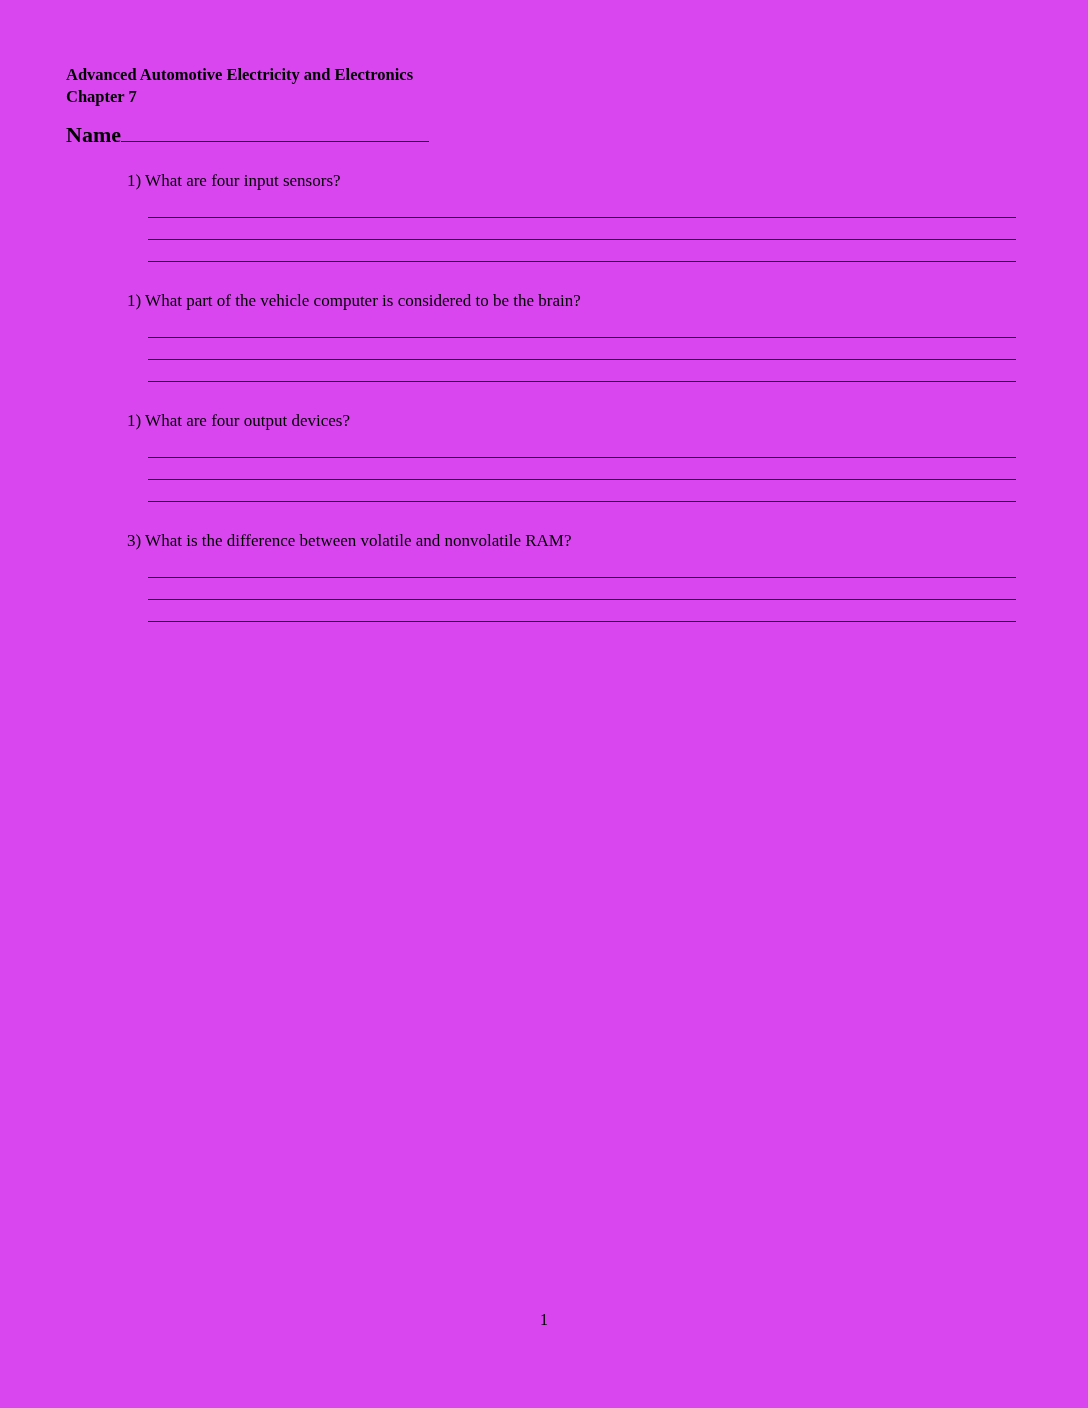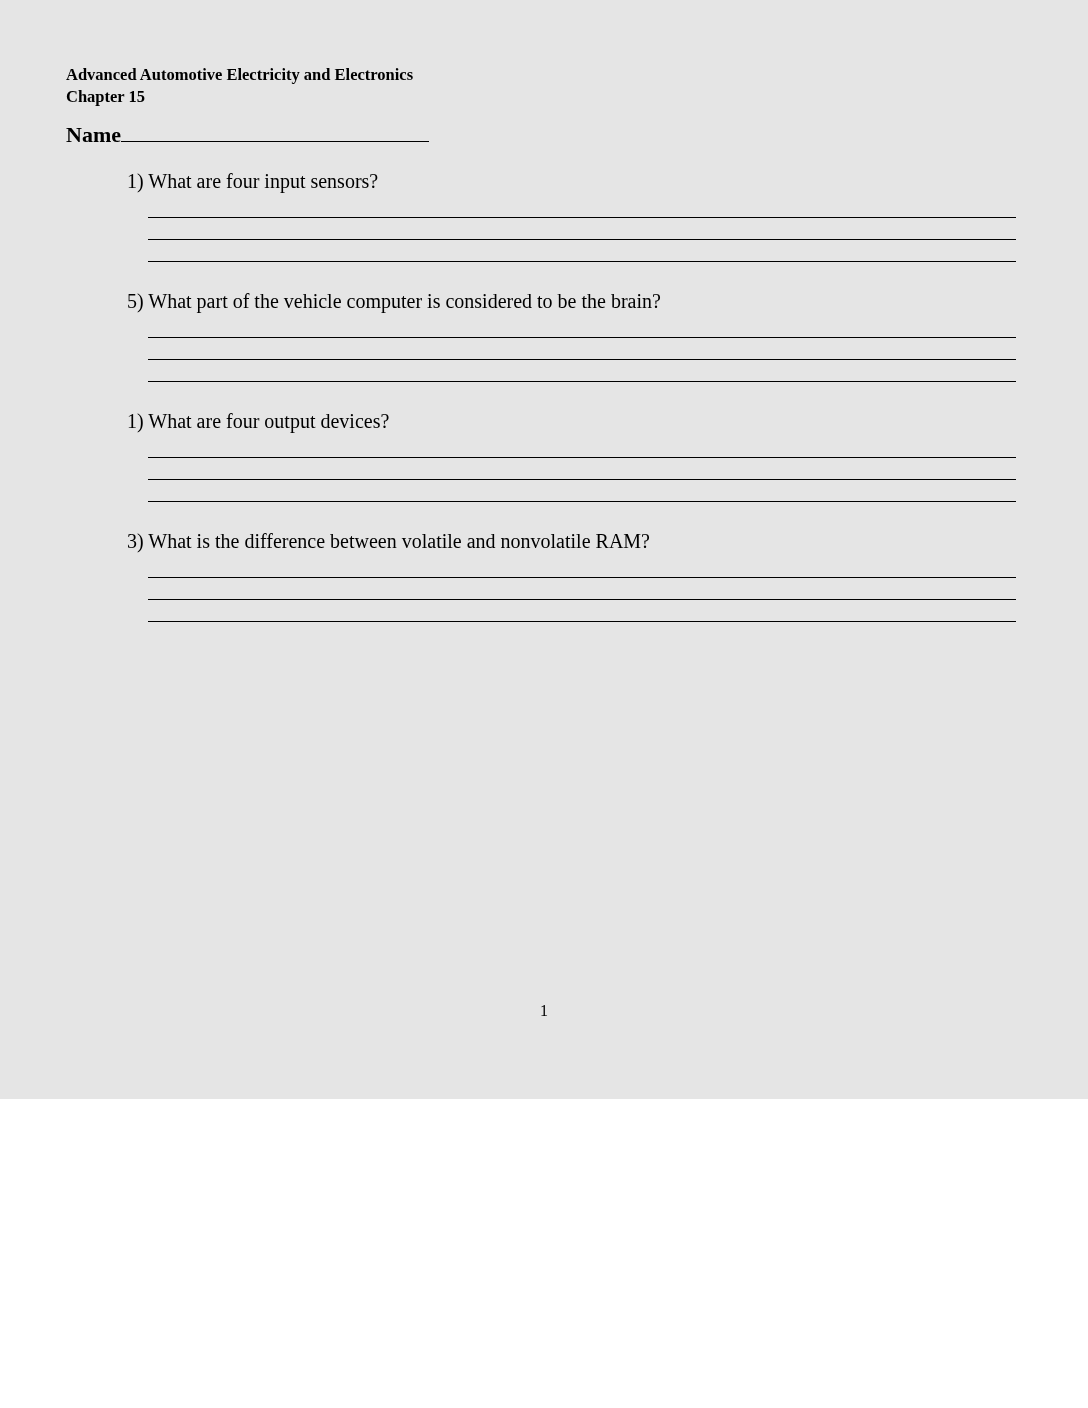"Advanced Automotive Electricity and" .page { background: #e5e5e5 -> #d946ef; height: 1099px -> 1408px }
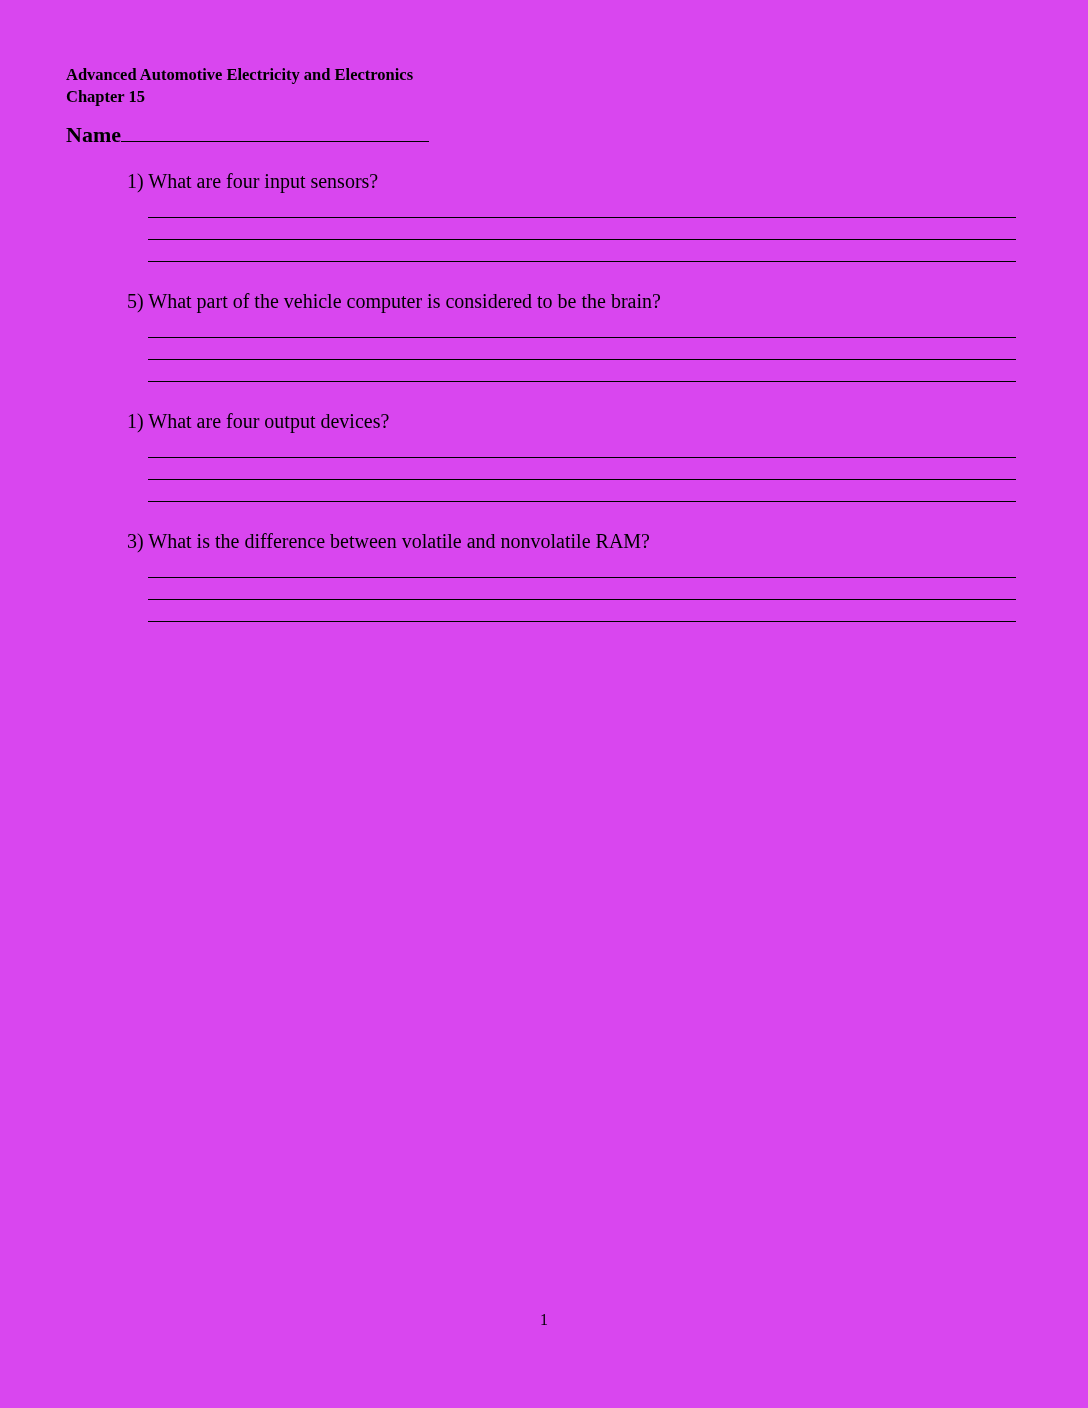"Chapter 15" div { text: 15 -> 7 }
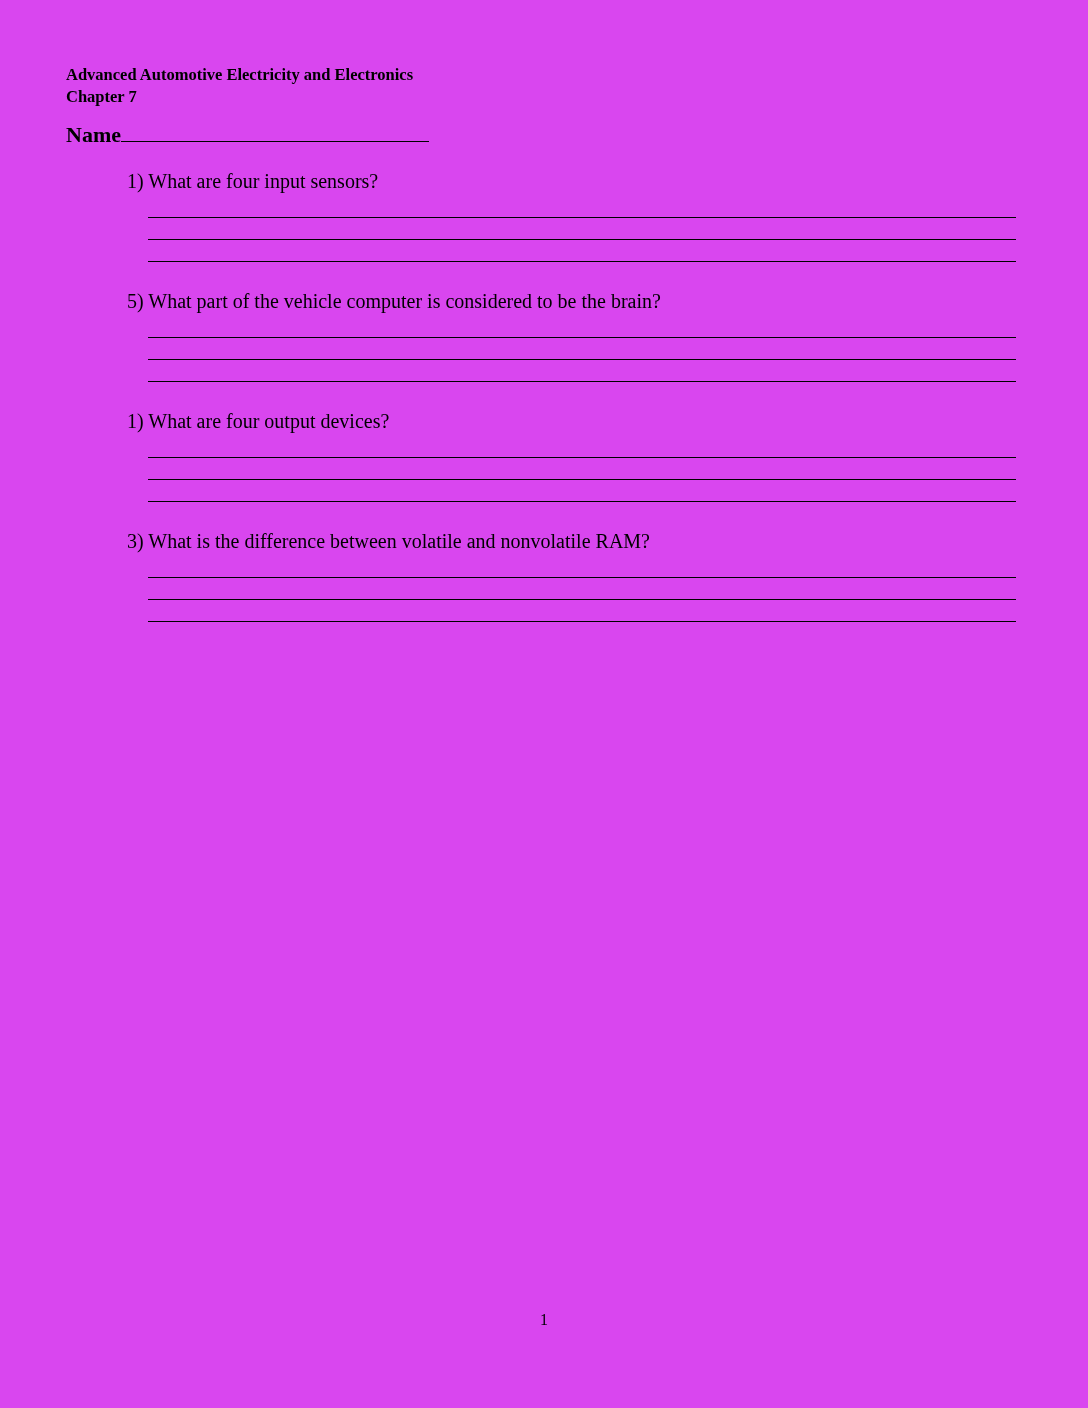"1) What are four input" .question-text { font-size: 20px -> 17px }
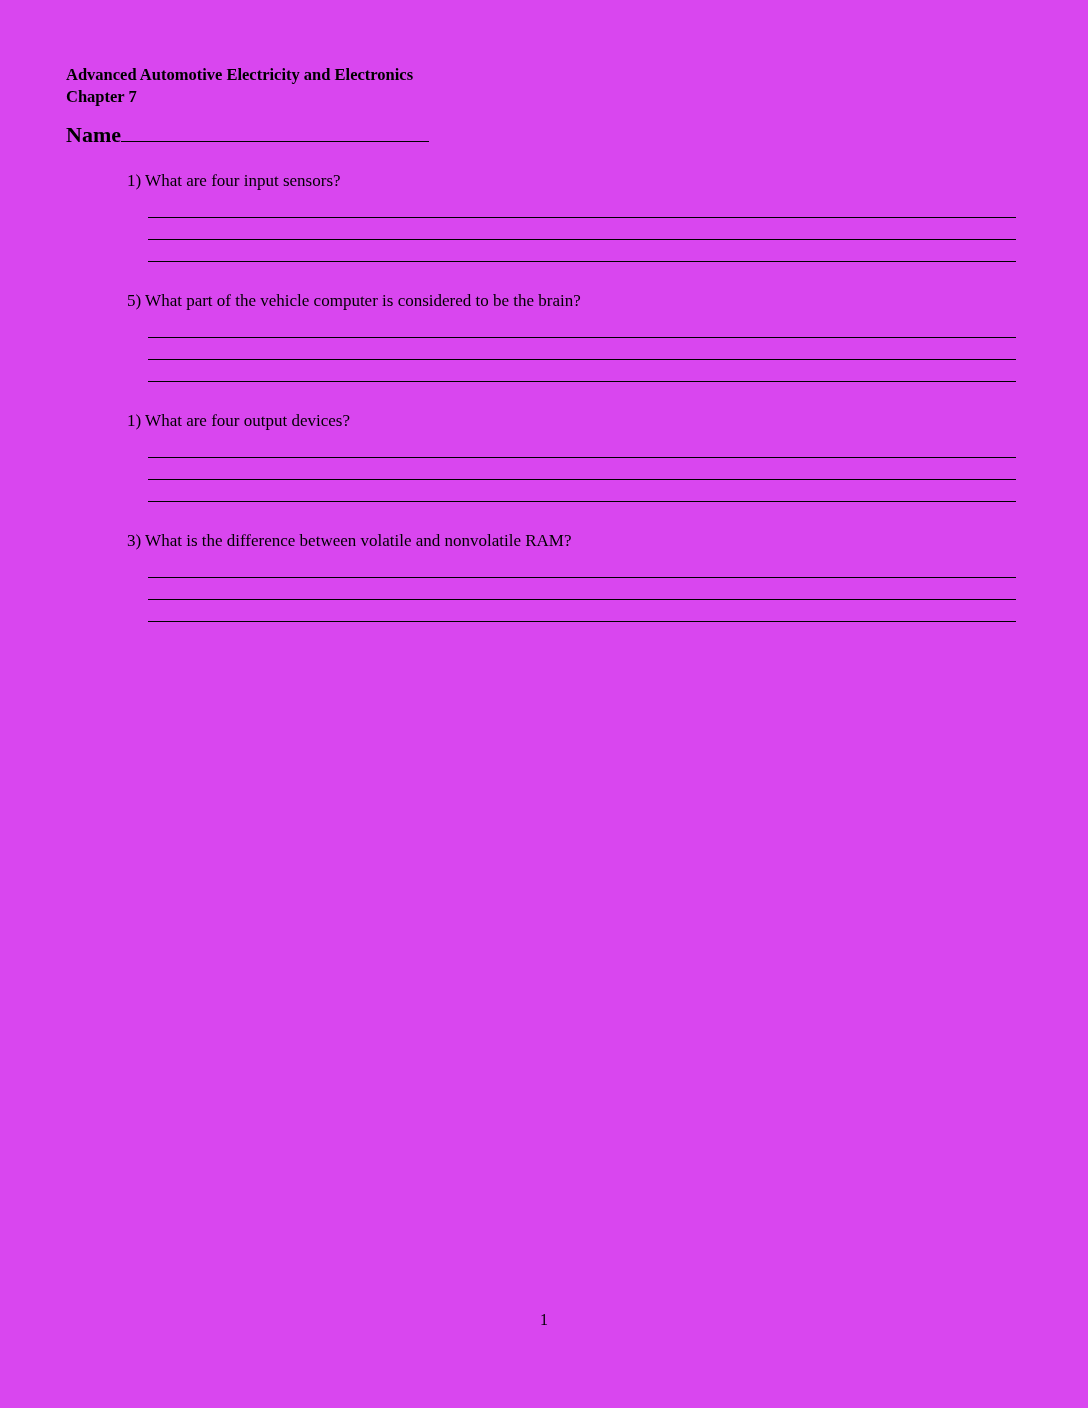"5) What part of the" div.question-text { text: 5 -> 1 }
